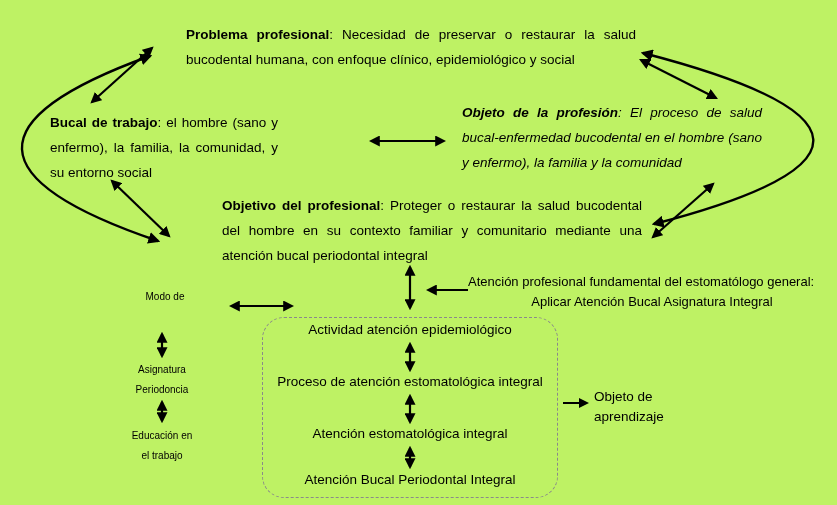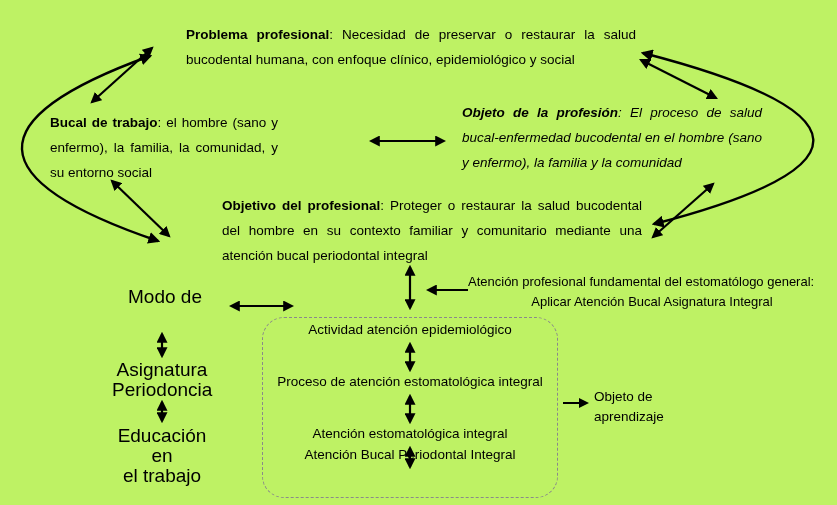"Modo de" .small-center { font-size: 19px -> 10px }
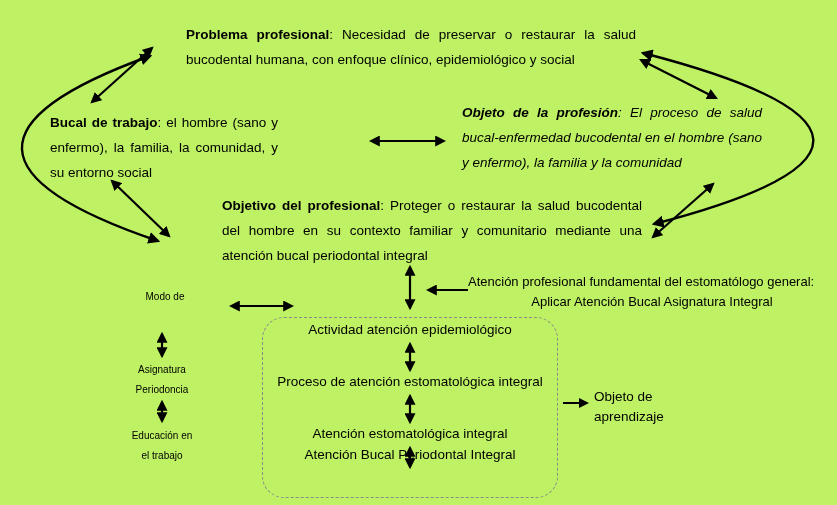"Atención Bucal Periodontal Integral" div.chain-item { top: 447px -> 472px }
